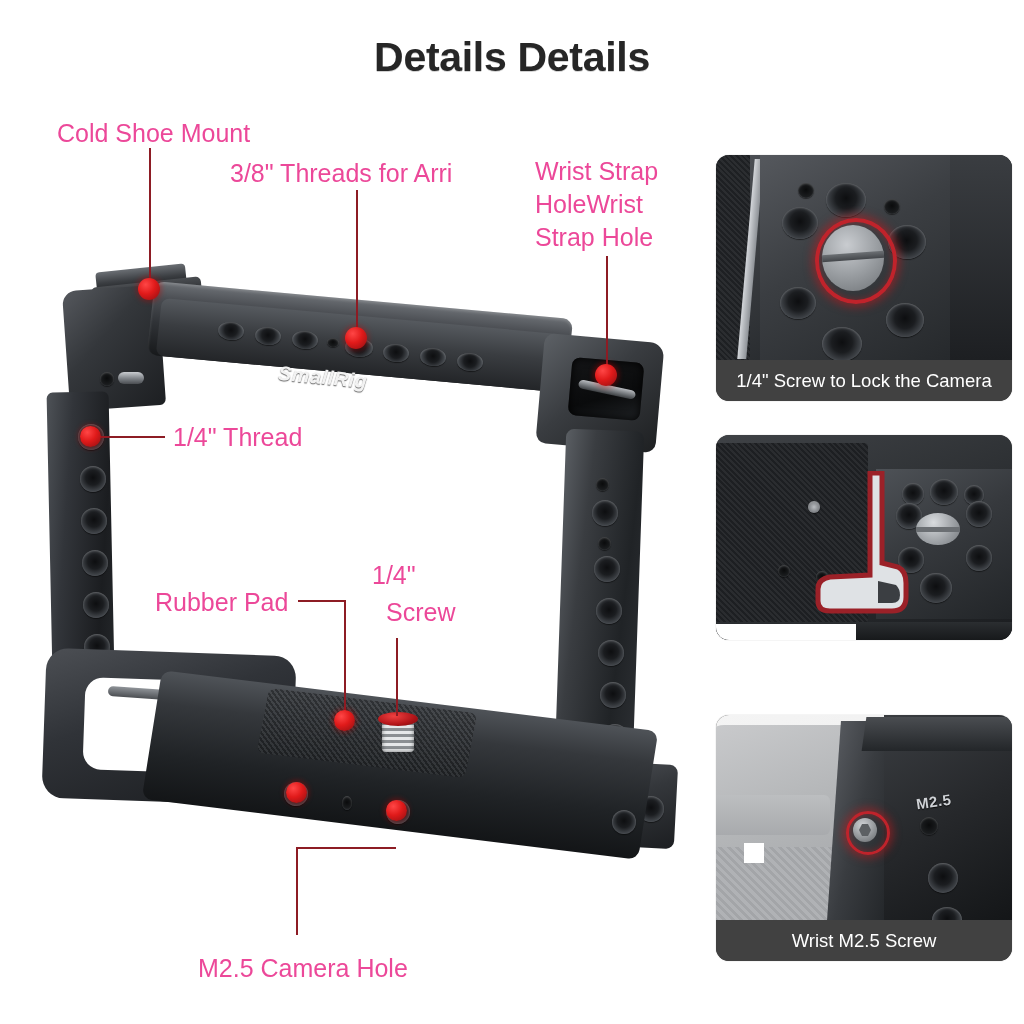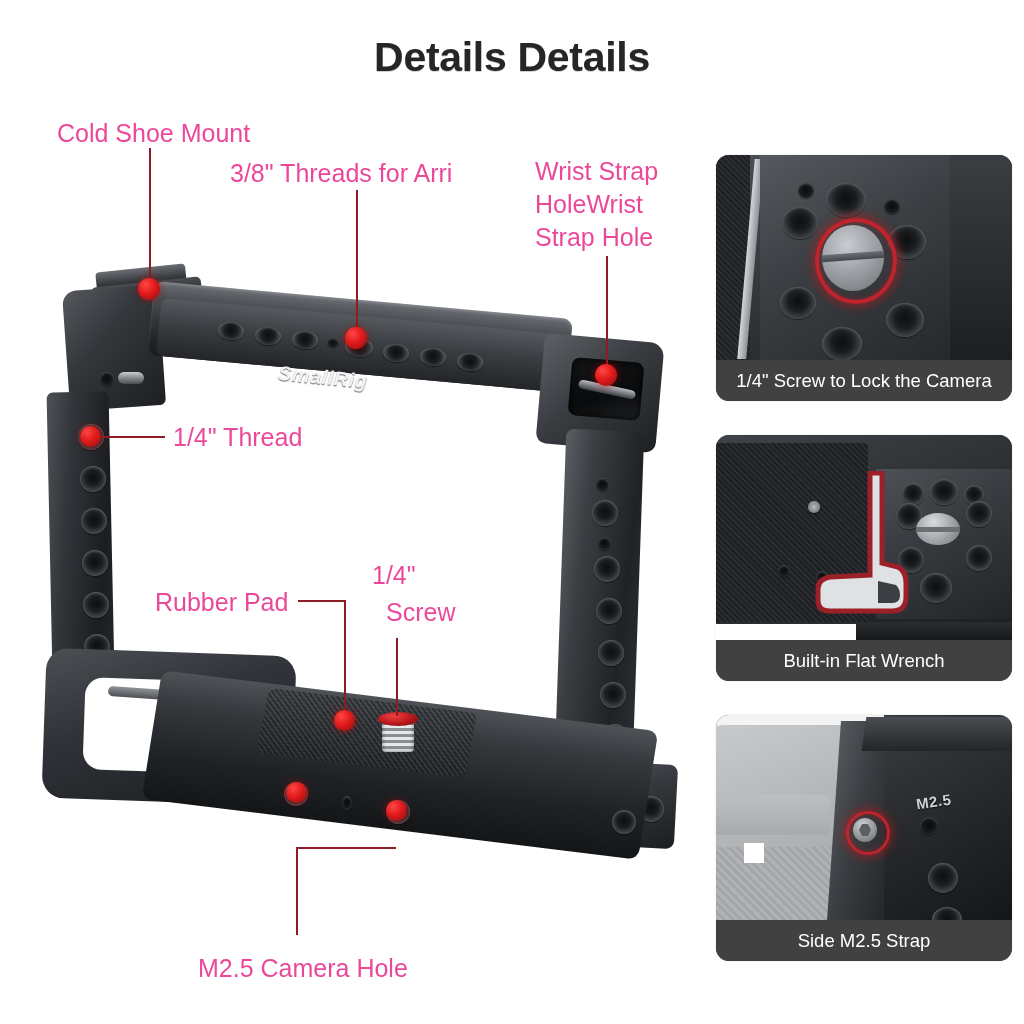"Built-in Flat Wrench" div.panel-caption { html: <div>Built-in Flat Wrench</div> -> none }
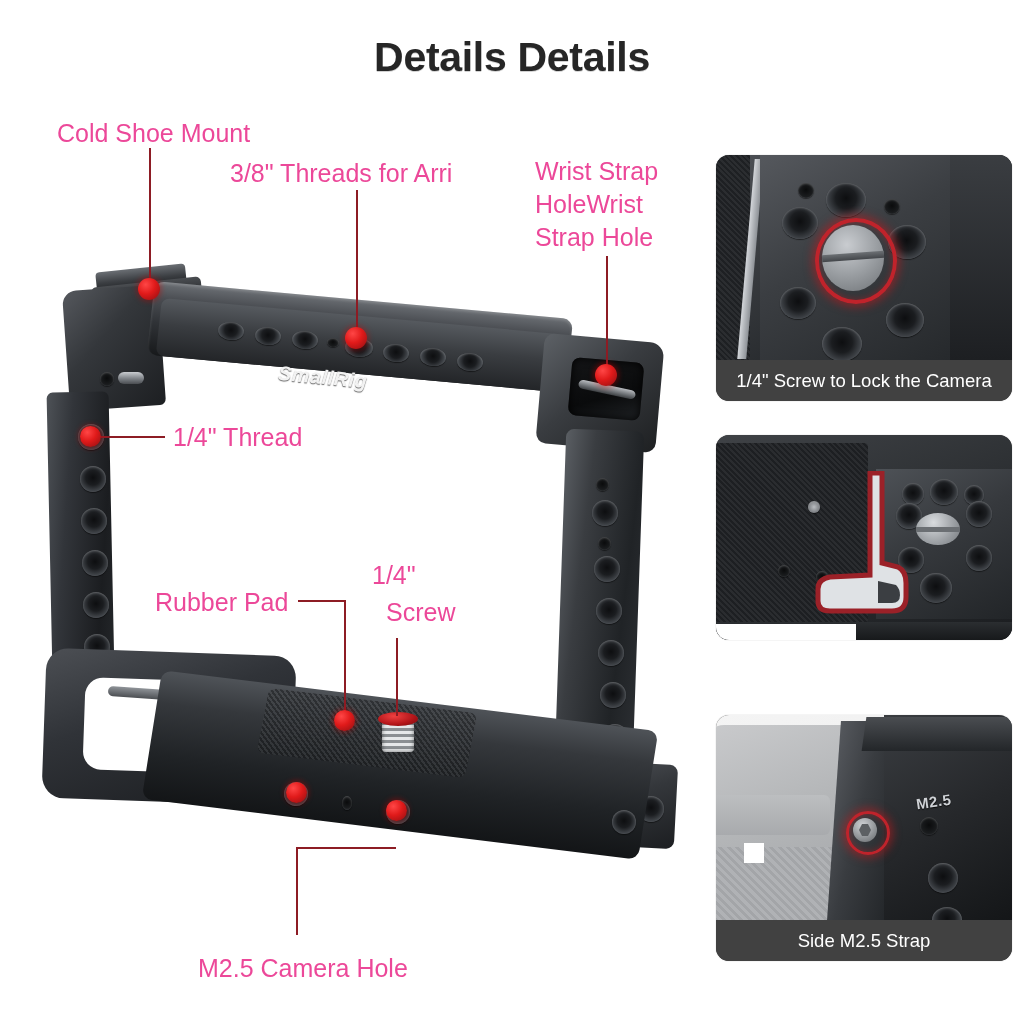"Side M2.5 Strap" div.panel-caption { text: Side M2.5 Strap -> Wrist M2.5 Screw }
